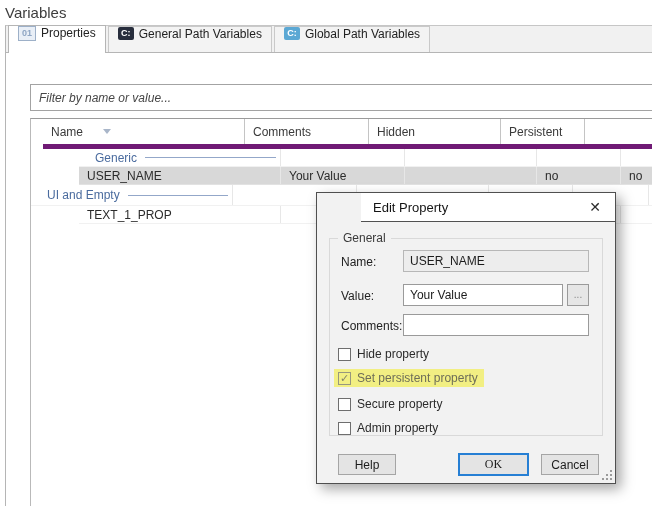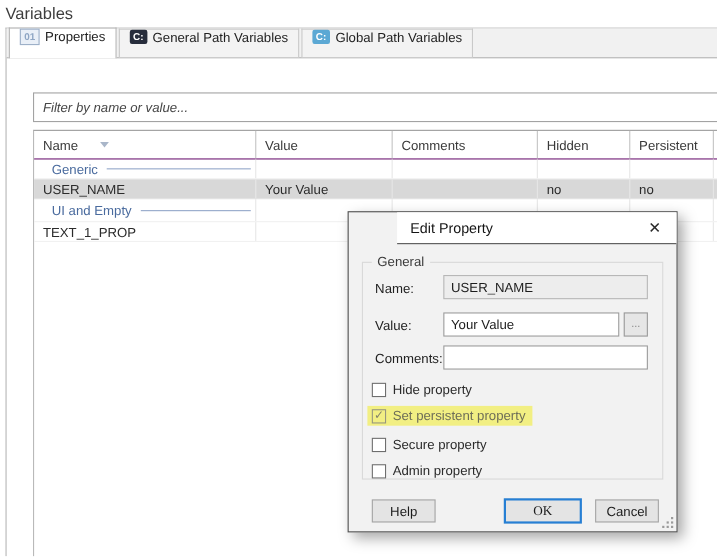"Name" .thead { border-bottom: 1px solid #701a75 -> 5px solid #701a75; margin-left: none -> 12px }
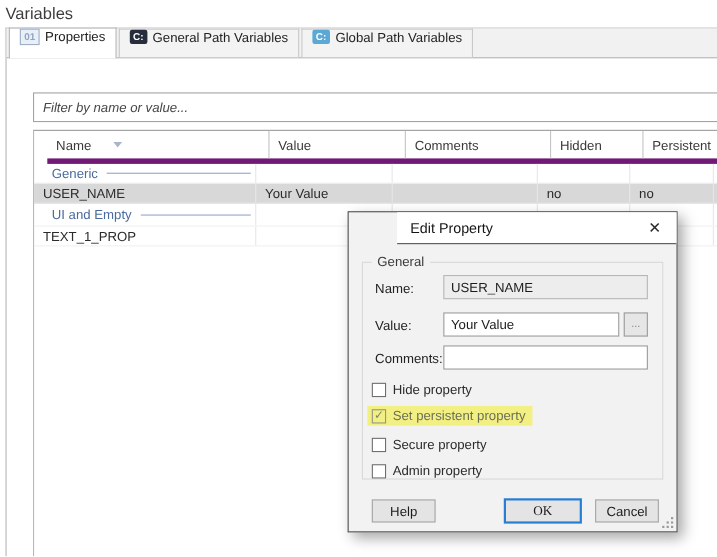"Value" div.th { html: <div> <span>Value</span> </div> -> none }
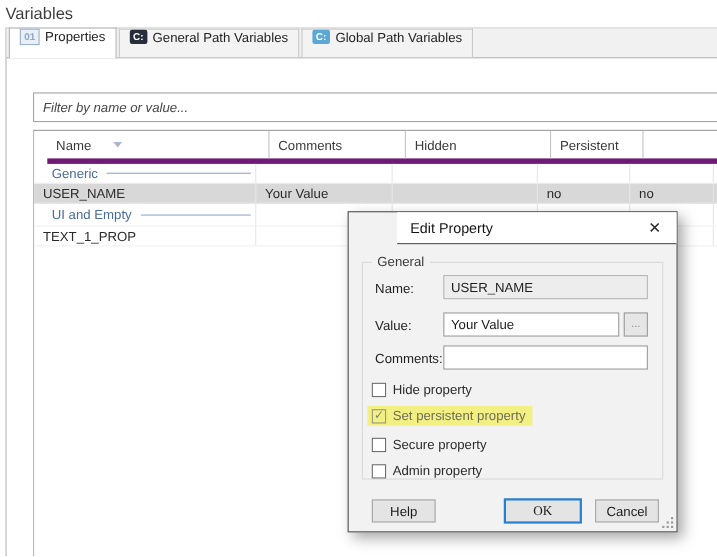"Generic" .r-sm { margin-left: none -> 48px }
